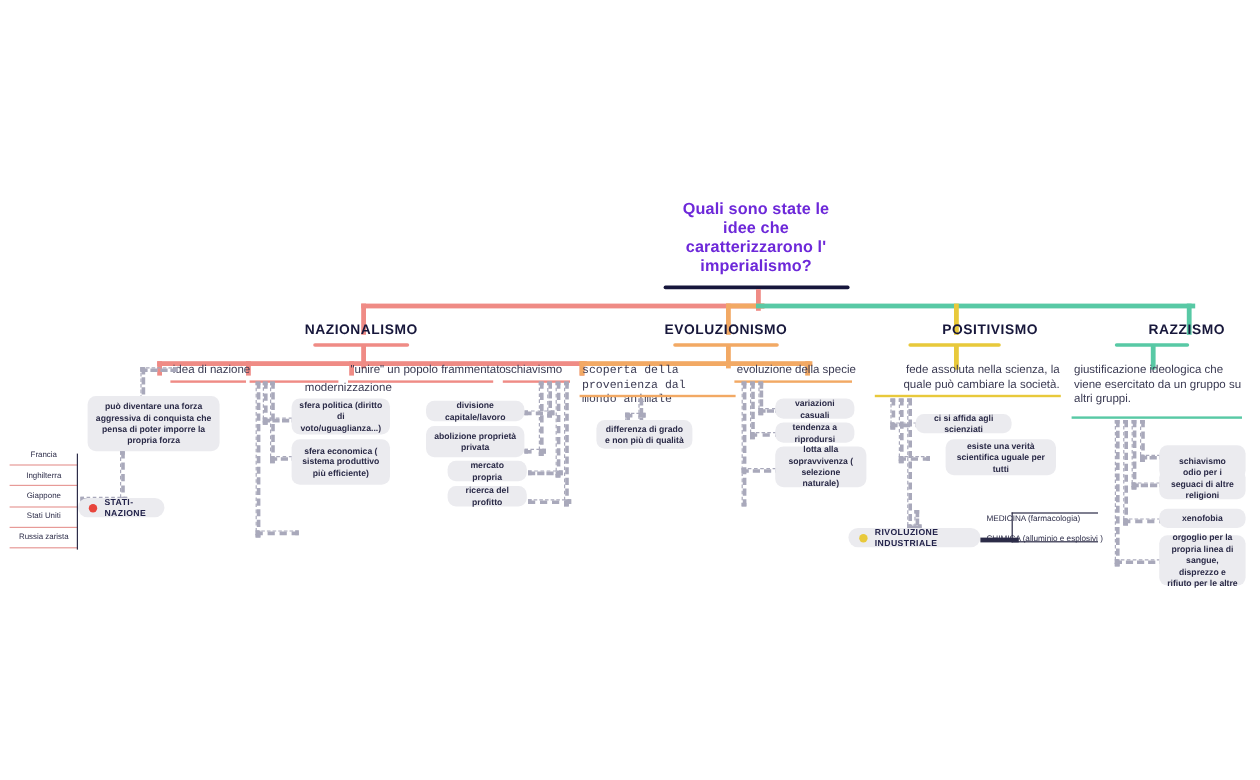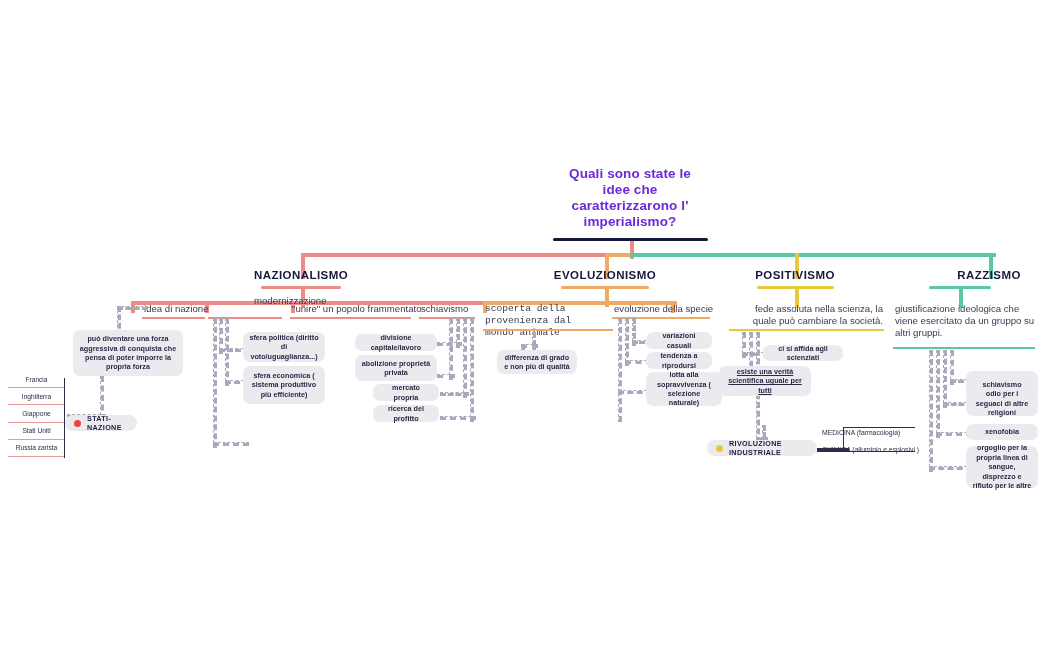"POSITIVISMO" div.branch-title { text-align: none -> right }
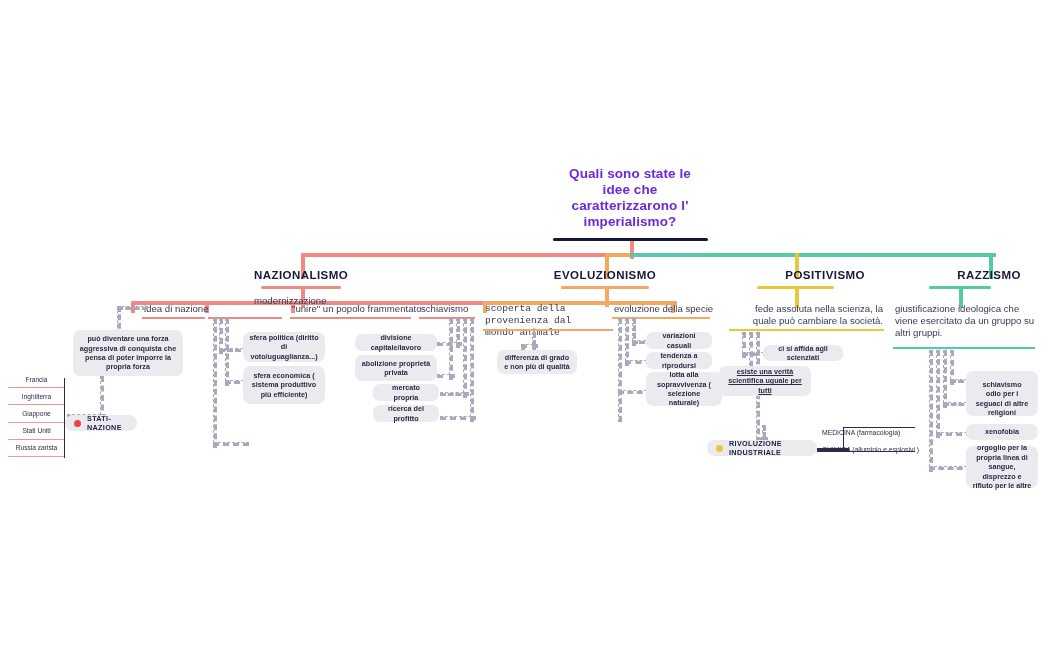"modernizzazione" div.sub-label { top: 295px -> 318px }
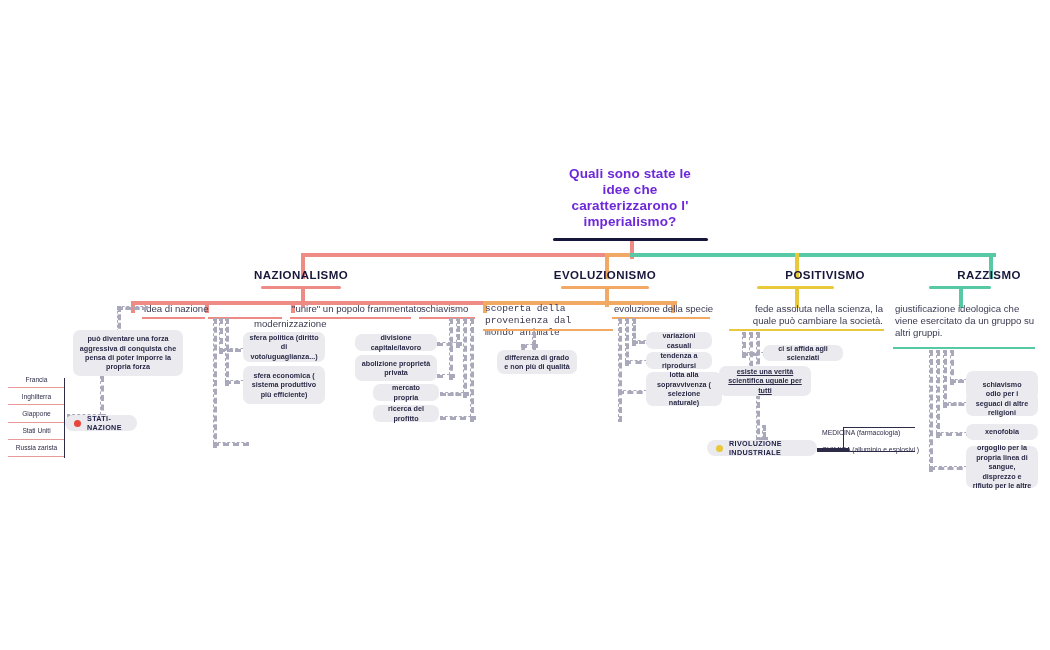"esiste una verità scientifica uguale" div.box { left: 719px -> 788px; text-decoration: underline -> none }
